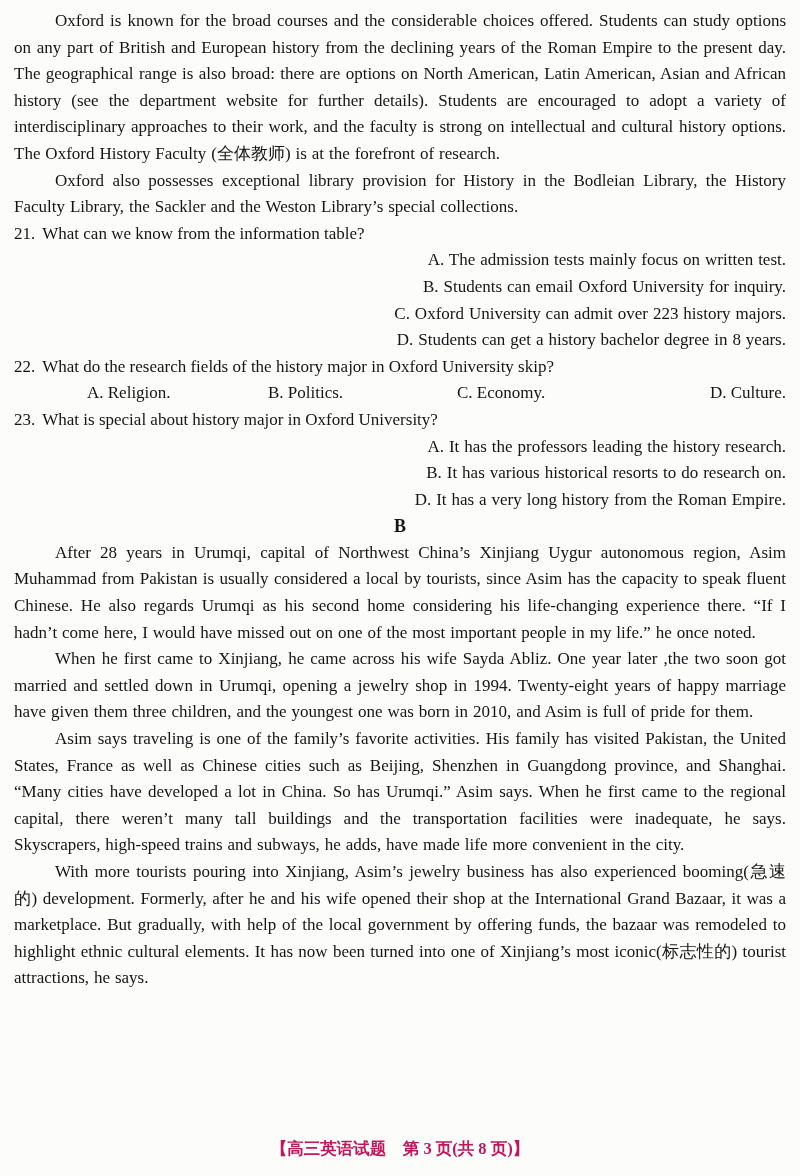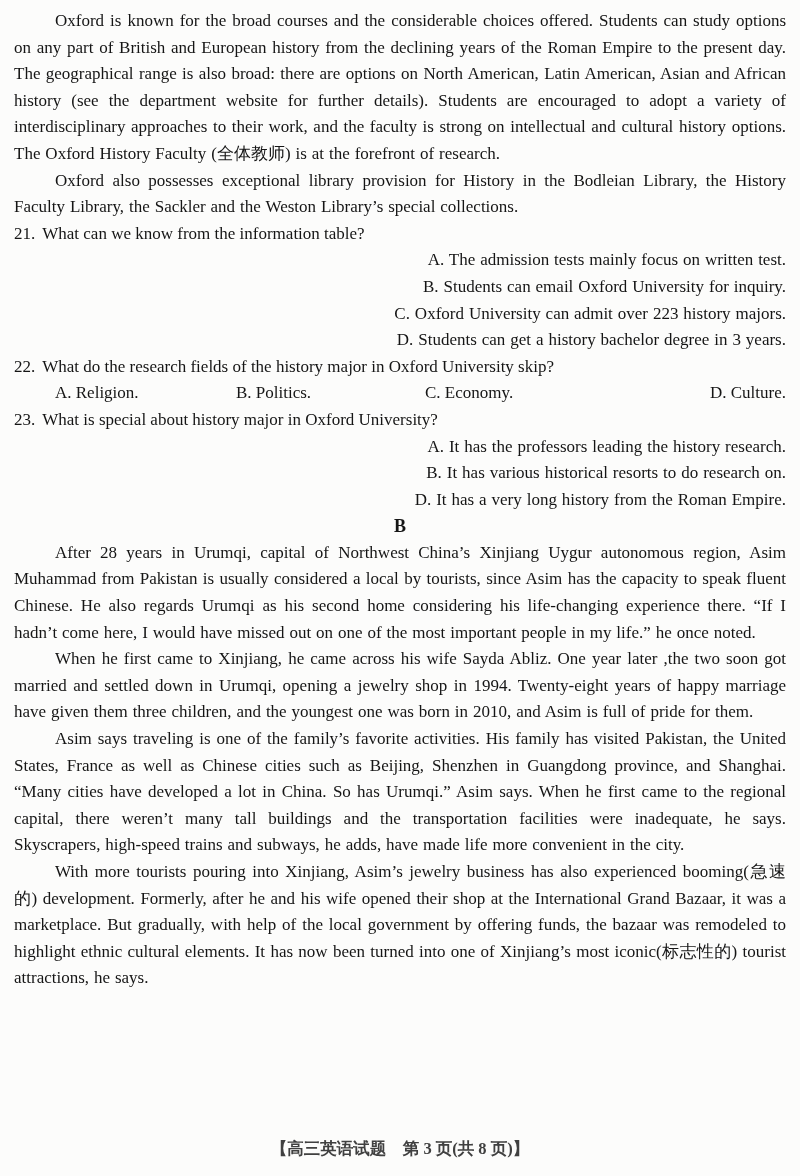"D. Students can get a" p.para { text: 3 -> 8 }
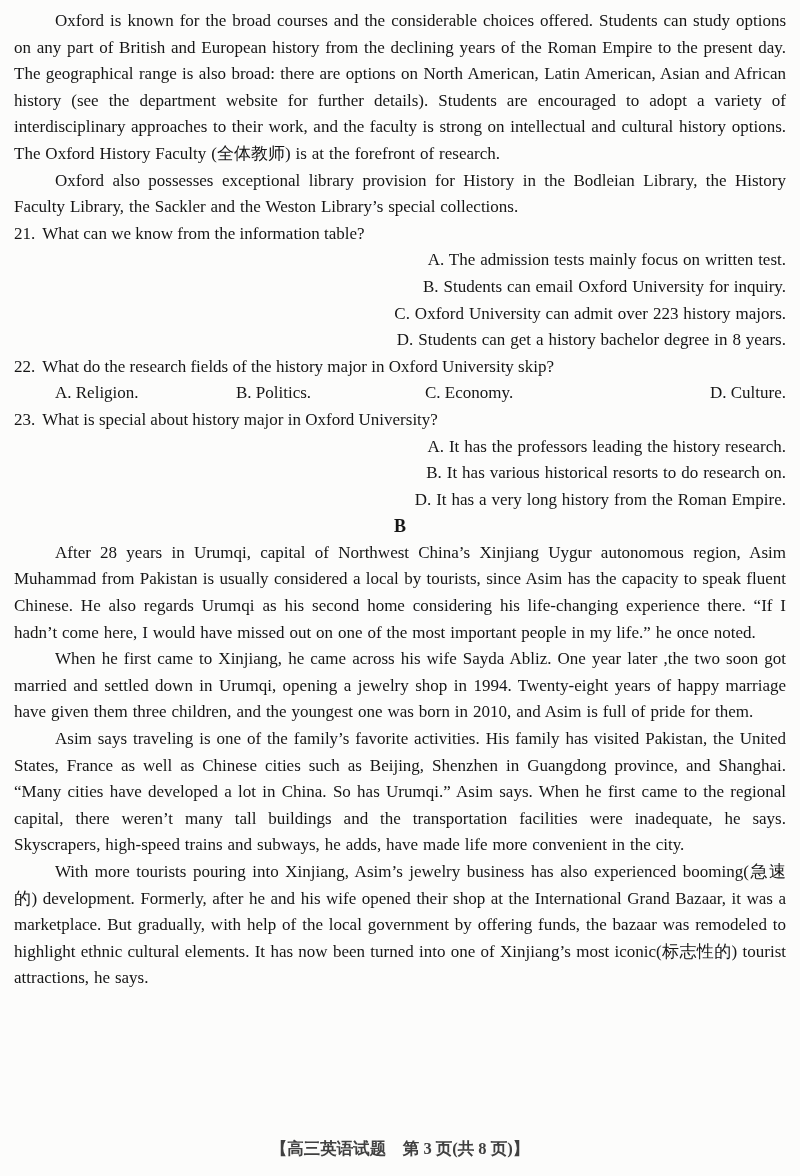"A. Religion." .opt-row .o0 { margin-left: none -> 32px }
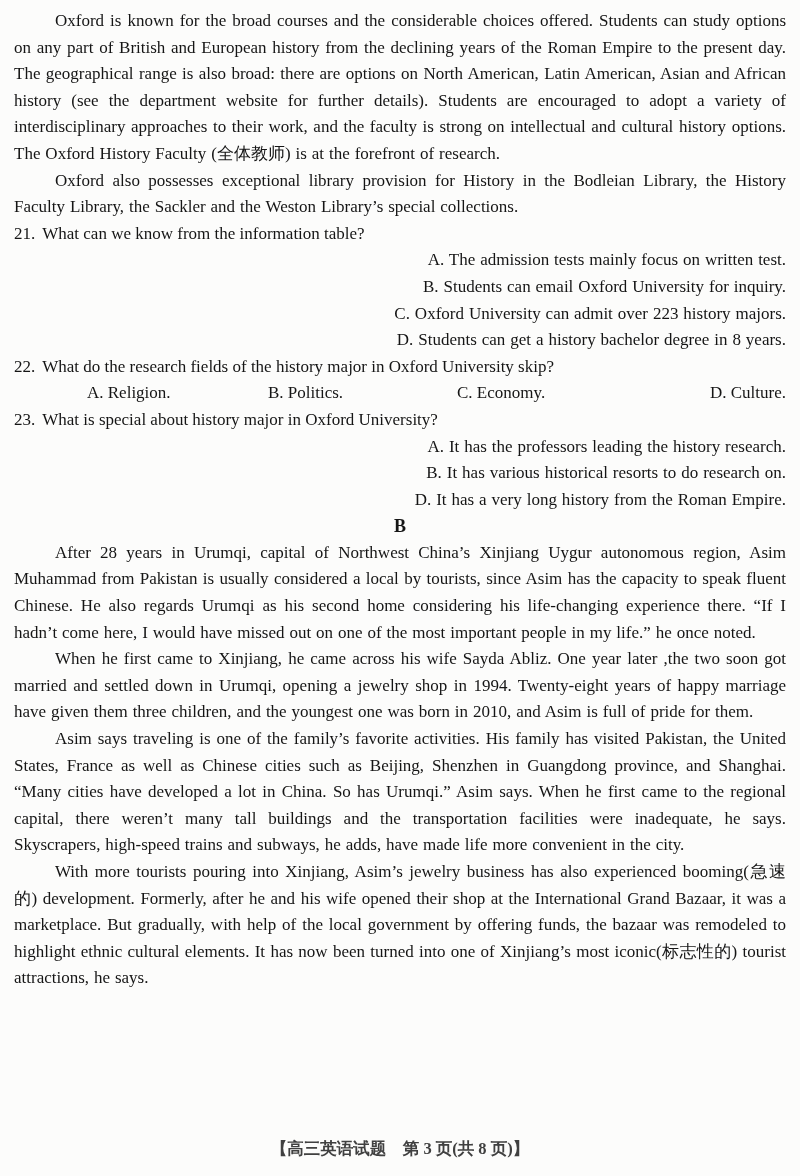"【高三英语试题 第 3 页(共 8" .footer { color: #404040 -> #be185d }
